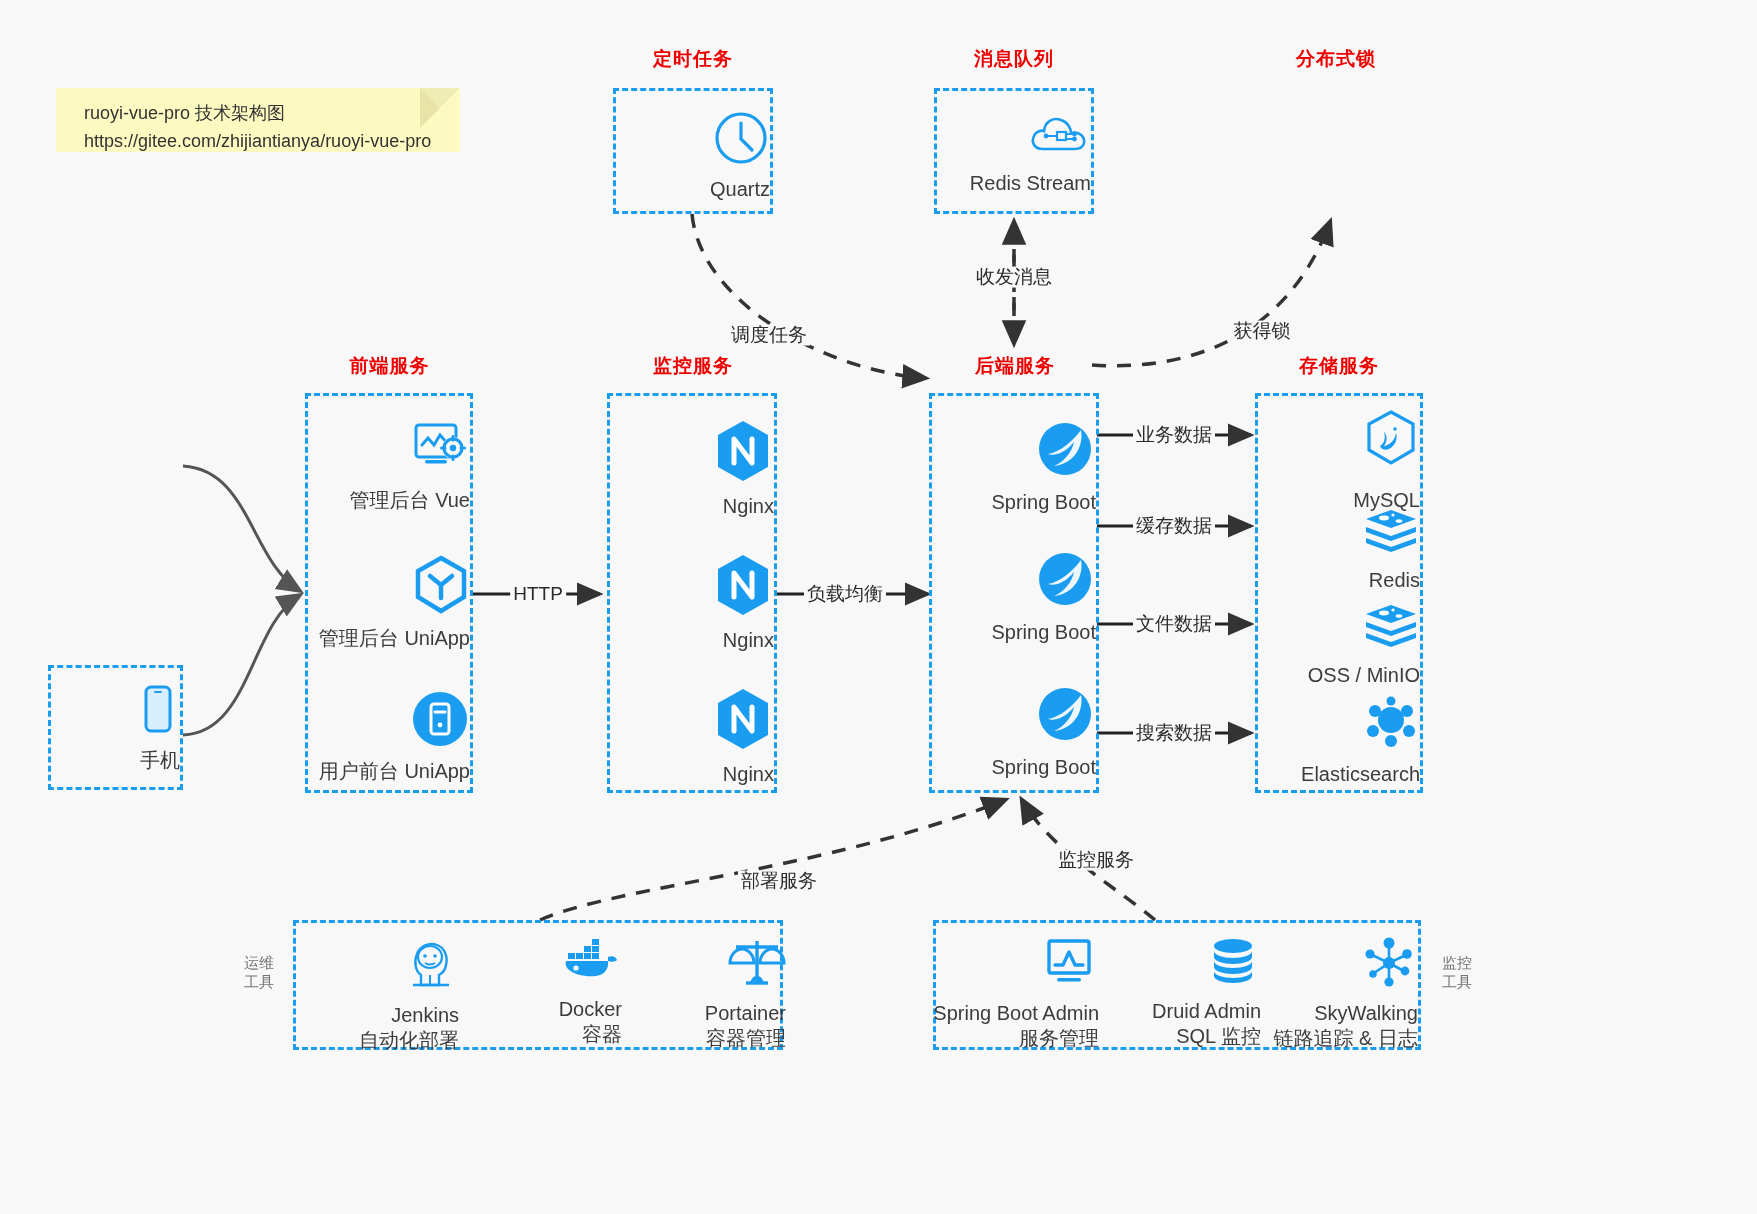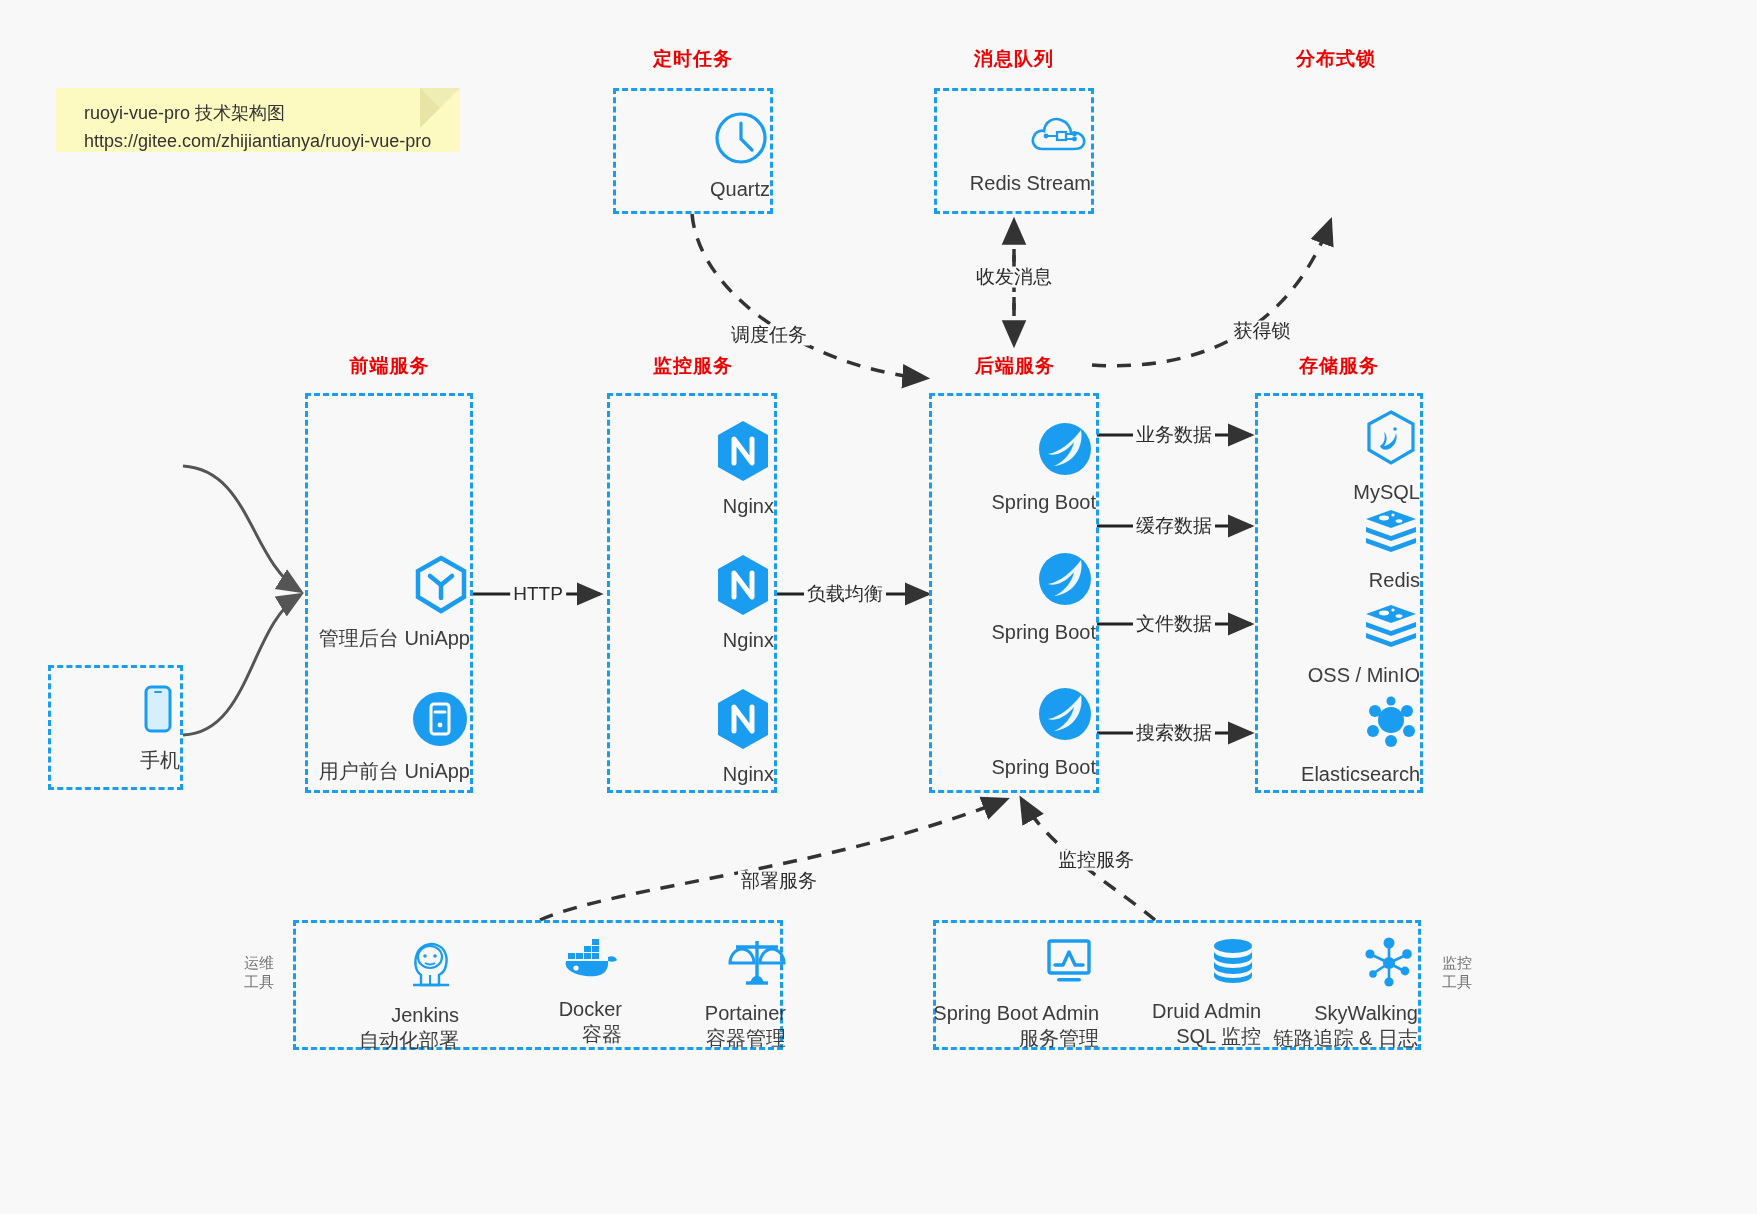"管理后台 Vue" div.cell { html: none -> <div> <span> <svg> <rect></rect> <path></path> <rect></rect> <circle></circle> <circle></circle> <circle></circle> <g> <line></line> <line></line> <line></line> <line></line> </g> </svg> </span> <span>管理后台 Vue</span> </div> }
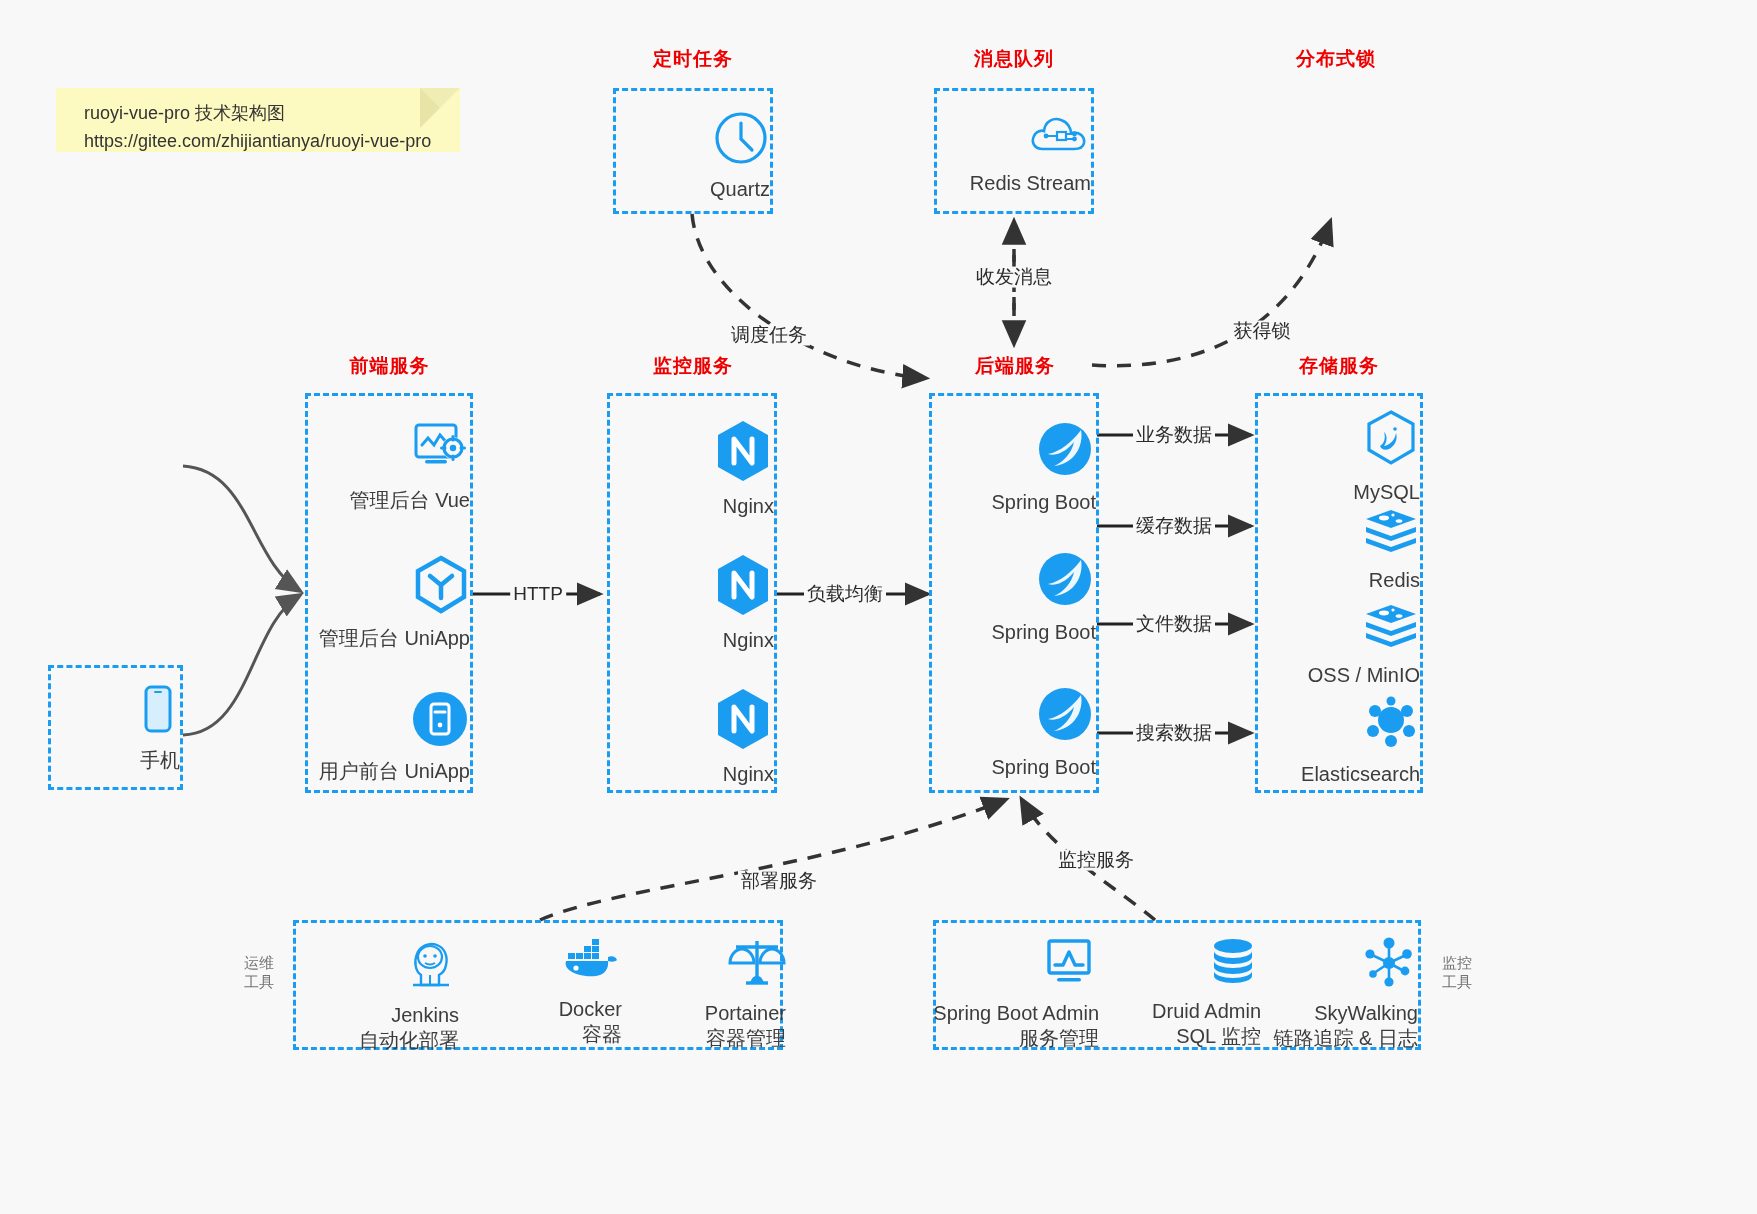"MySQL" div.cell { gap: none -> 8px }
